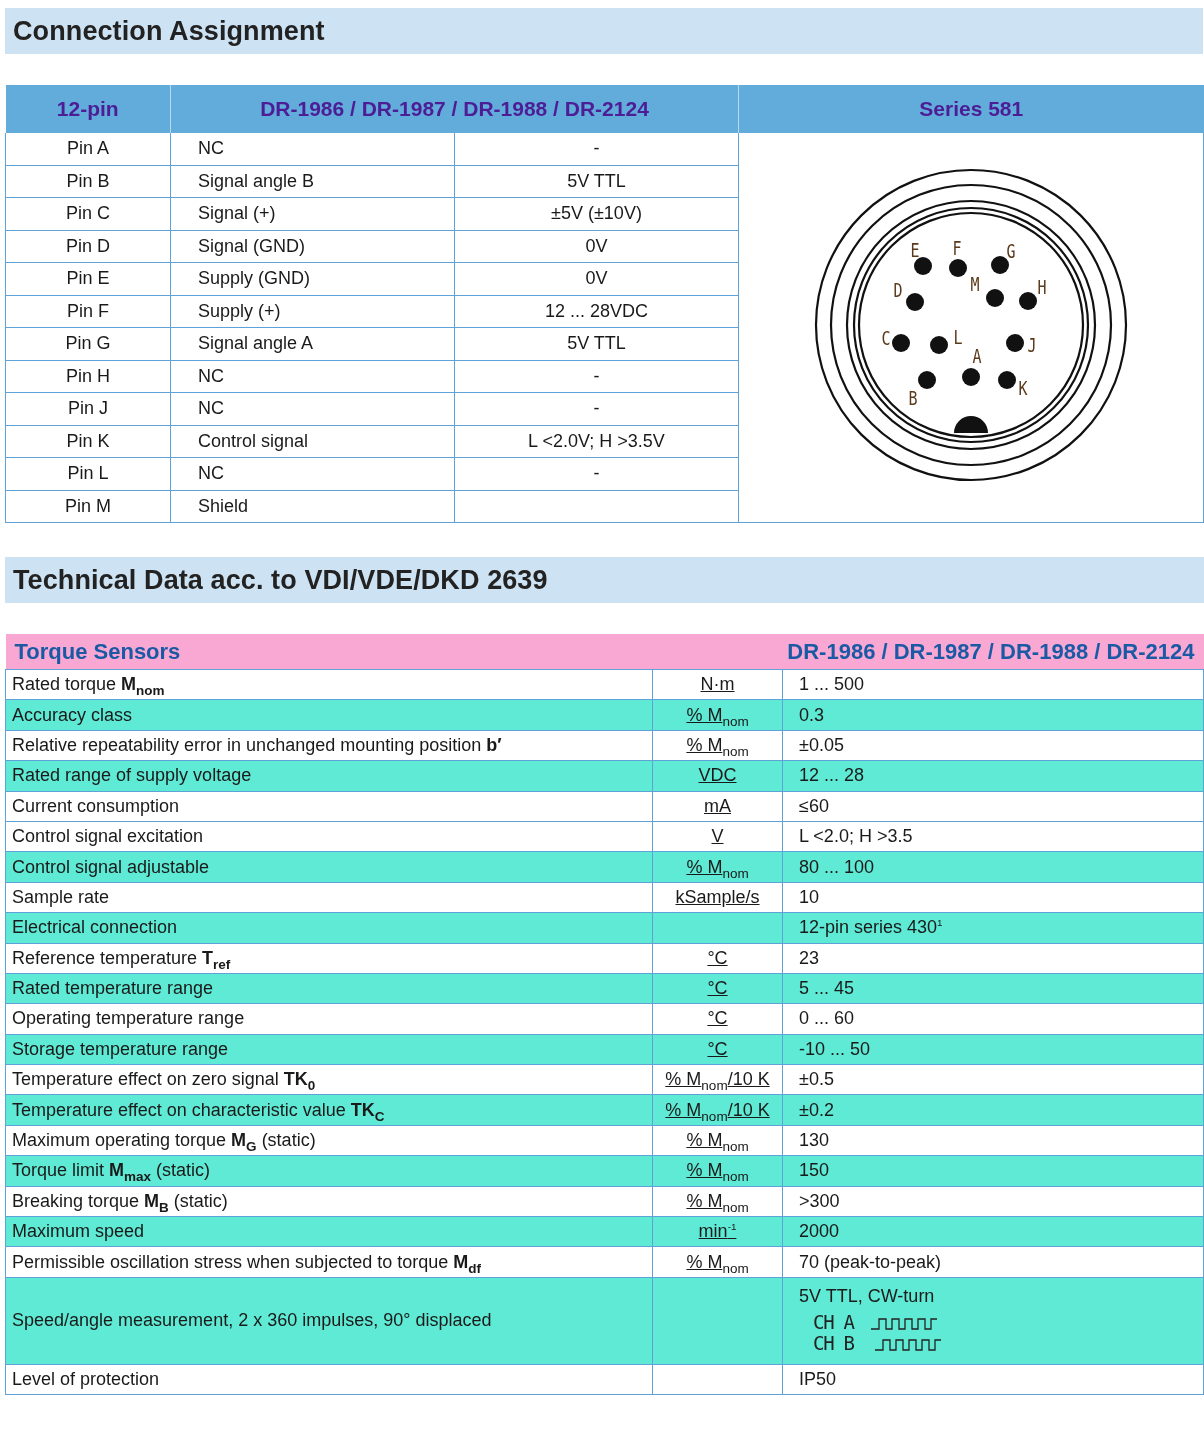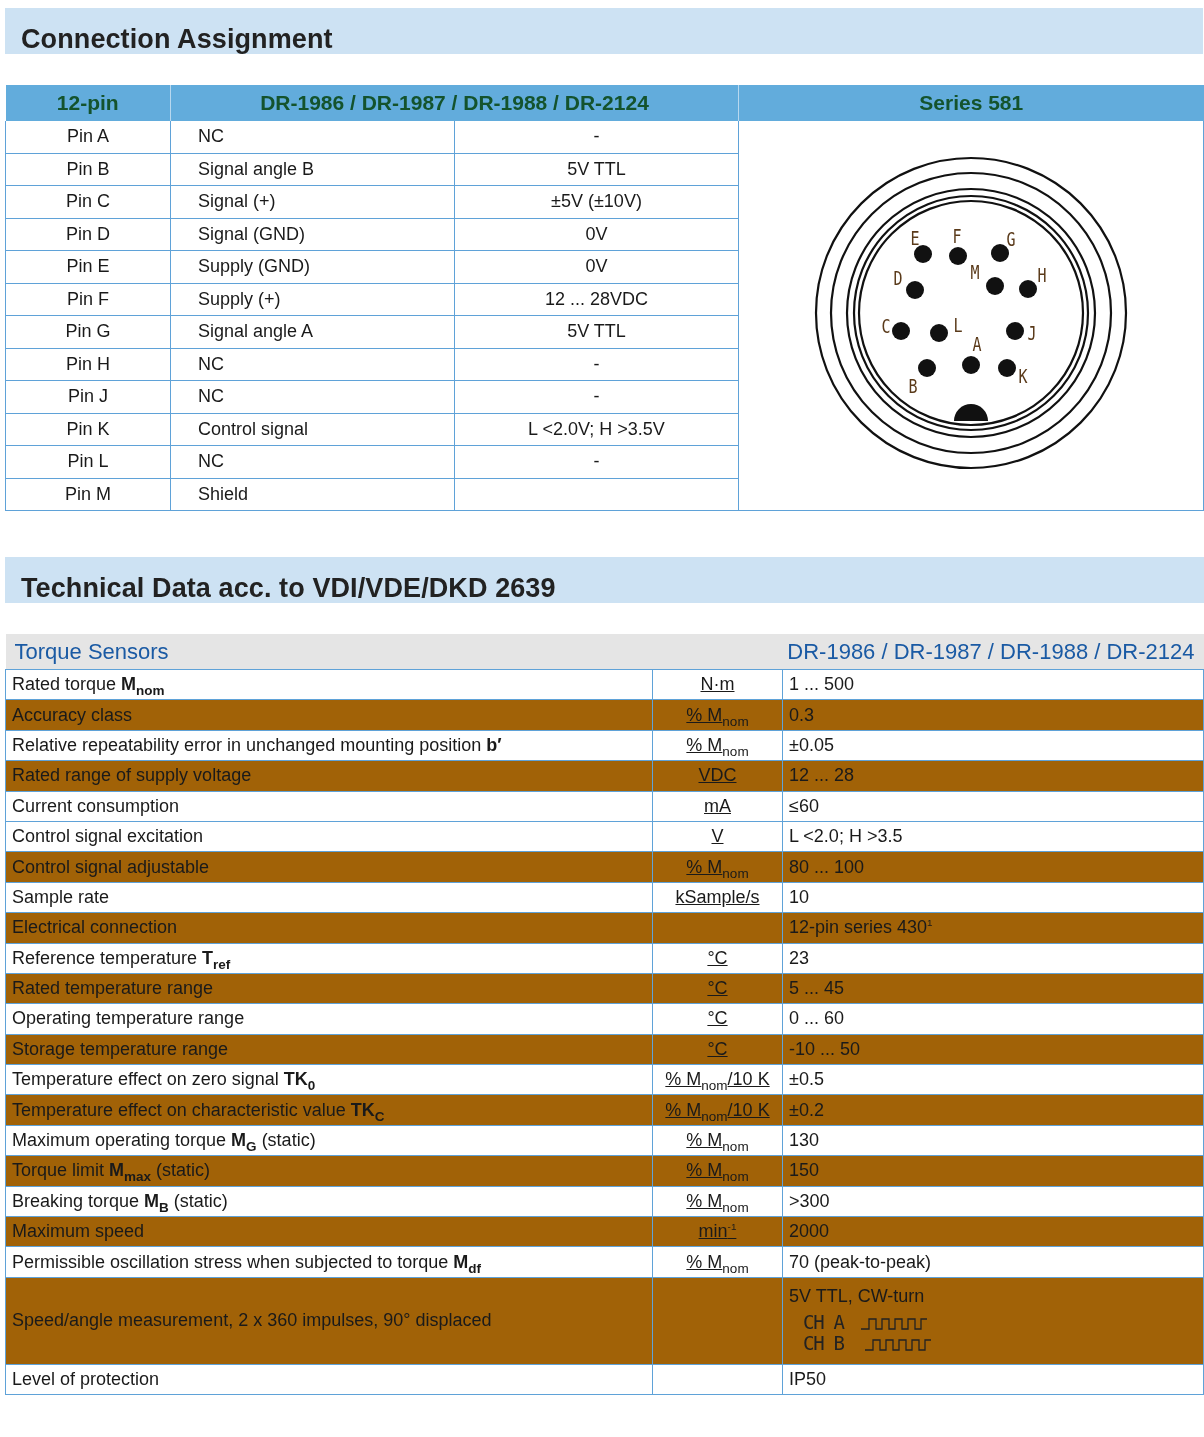"Connection Assignment" .section-bar h1 { margin: 8px -> 0 }
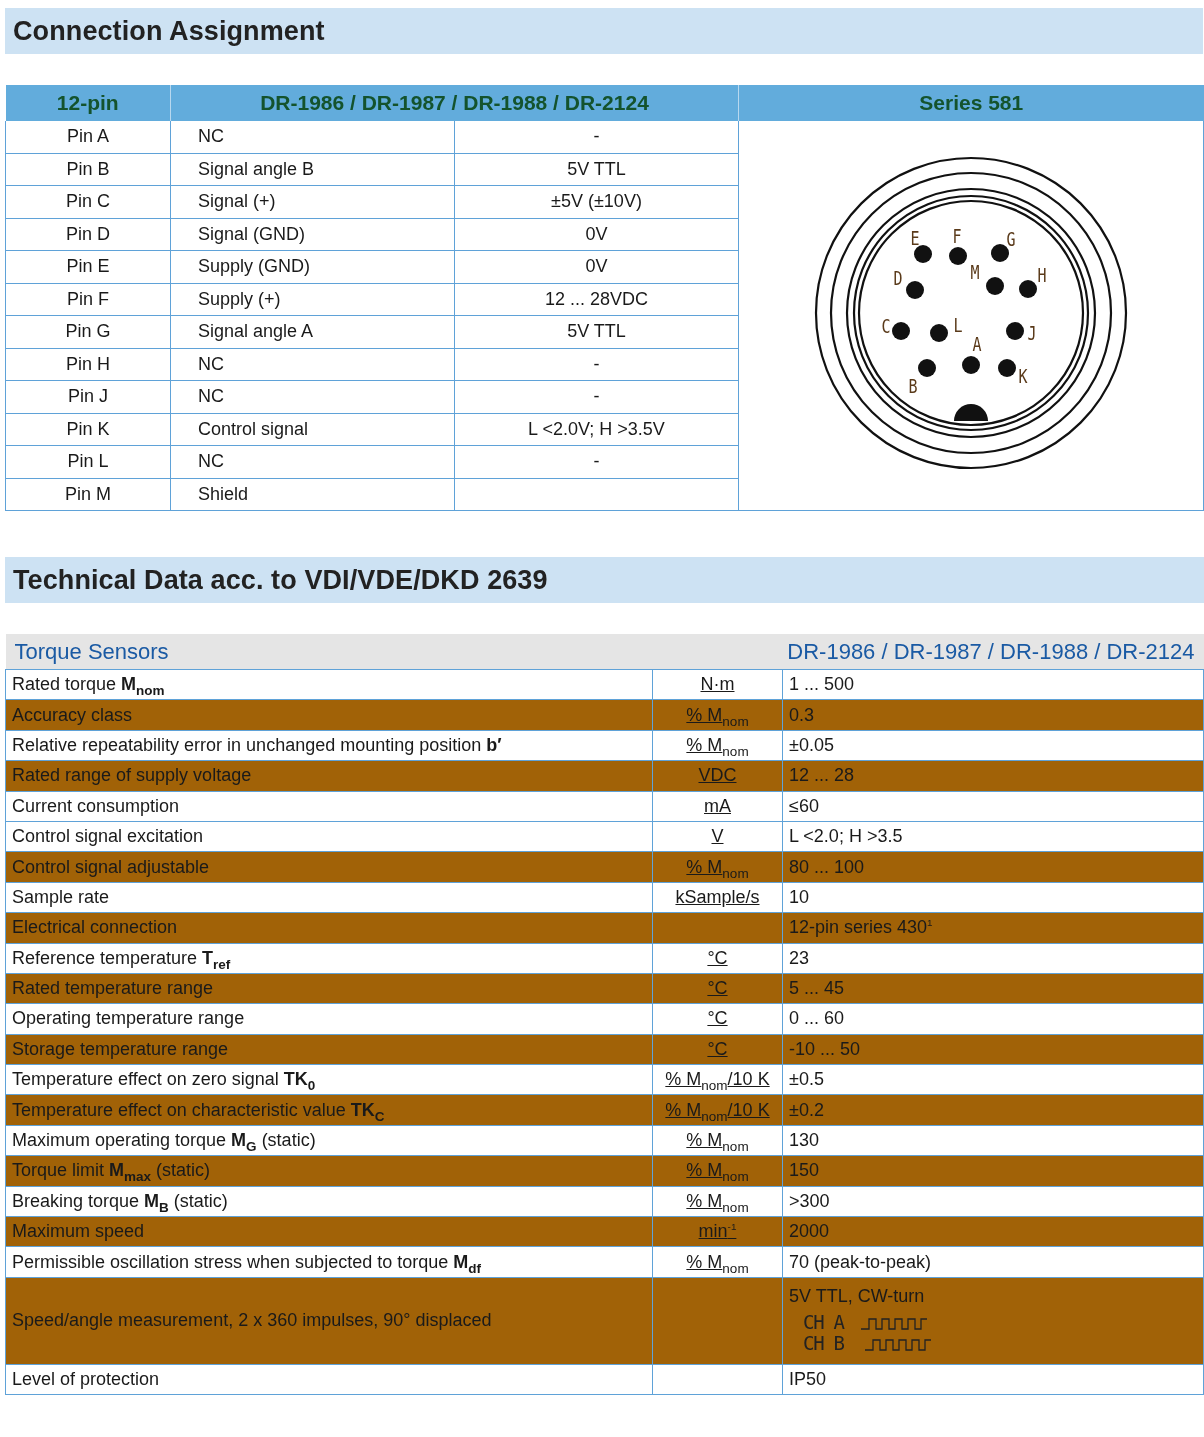"12-pin" .conn th { color: #14532d -> #4c1d95; height: 36px -> 48px }
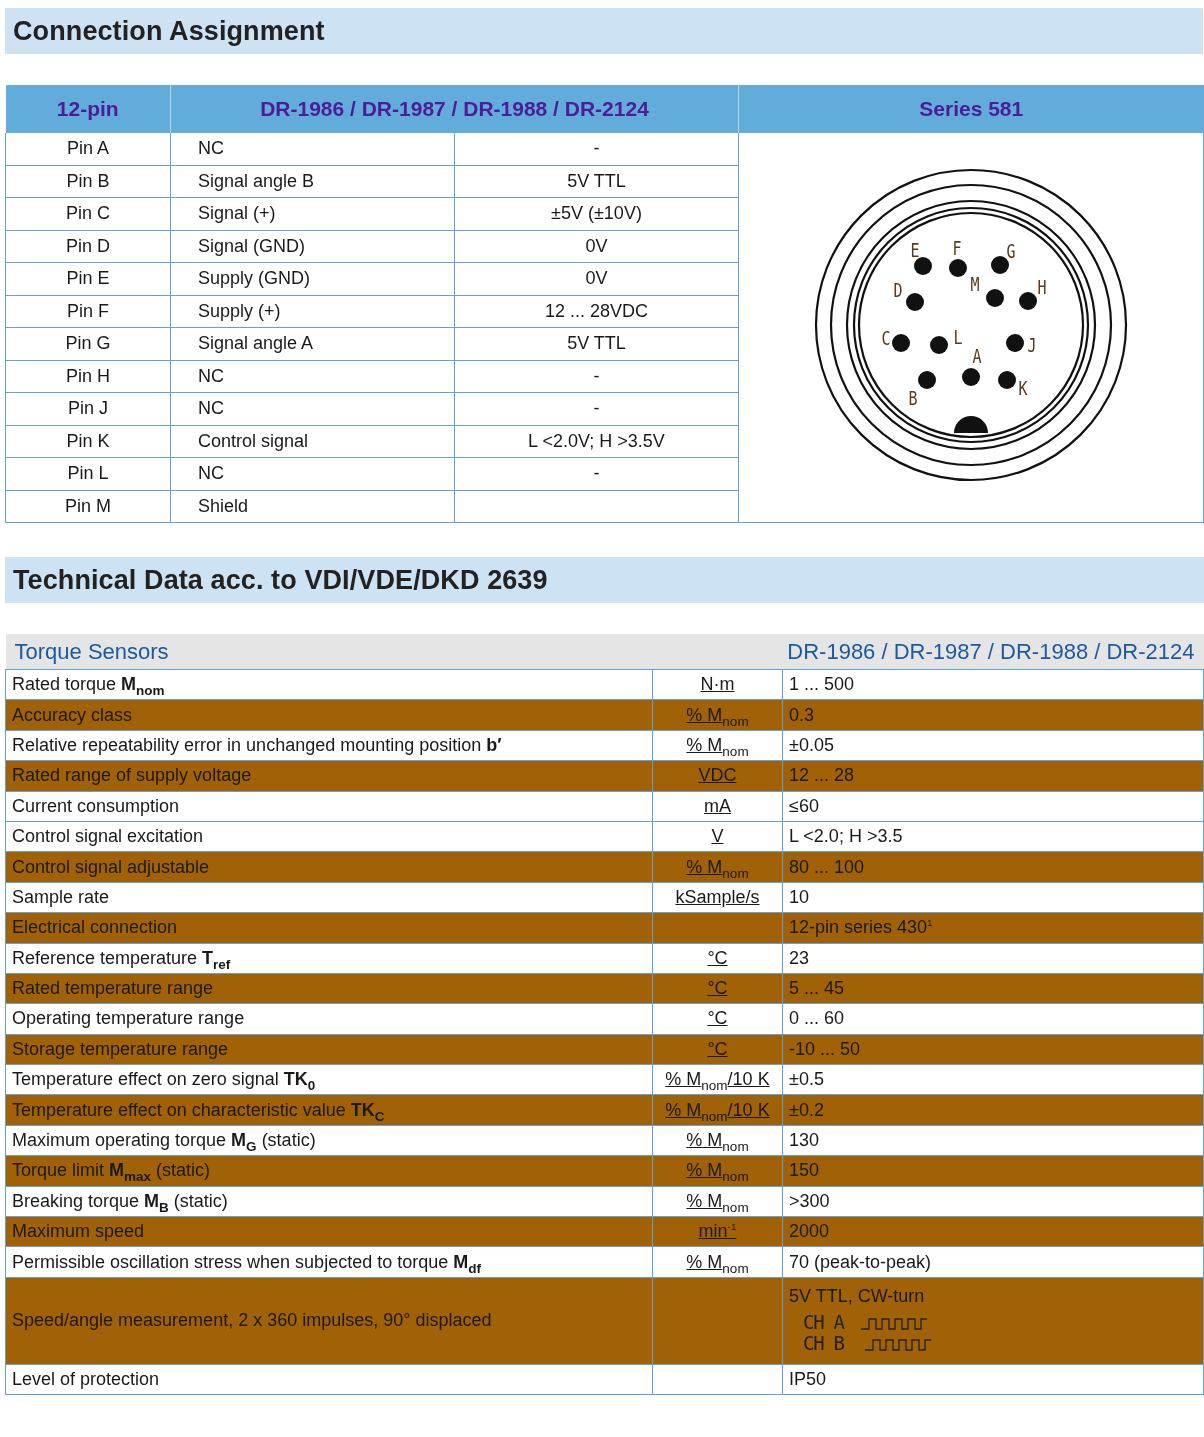"Torque Sensors" .tech th { background: #e5e5e5 -> #f9a8d4; font-weight: normal -> bold }
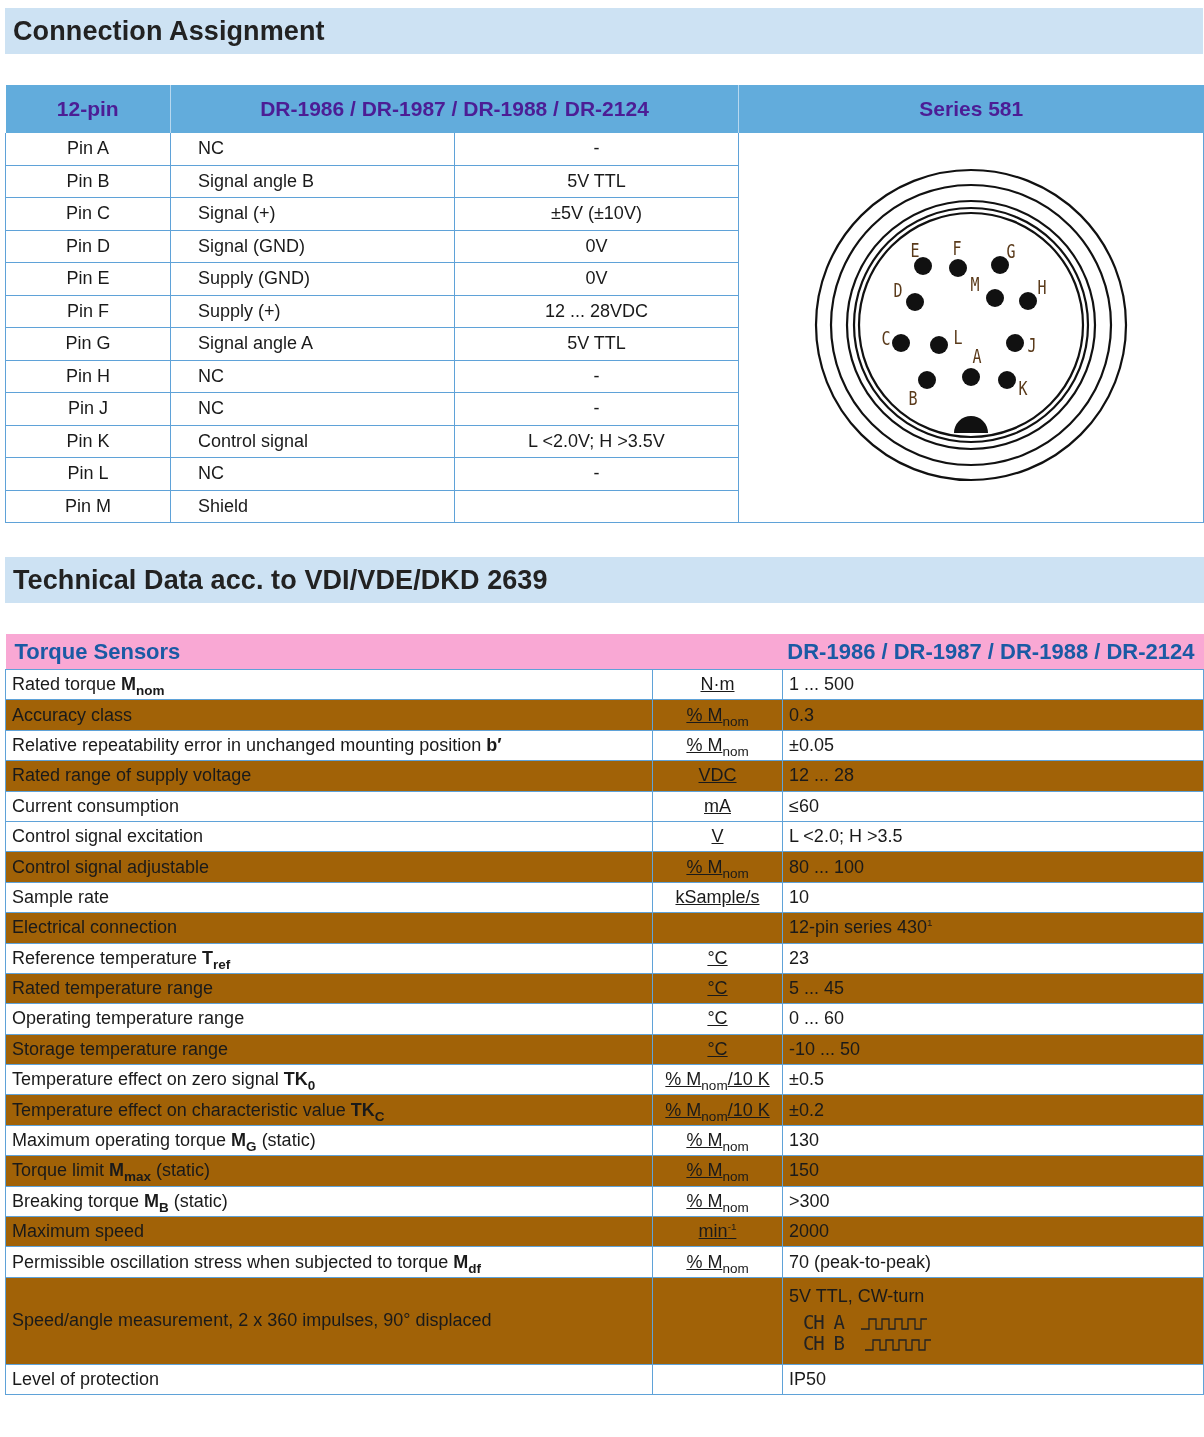"1 ... 500" .tech td.value { padding-left: 6px -> 16px }
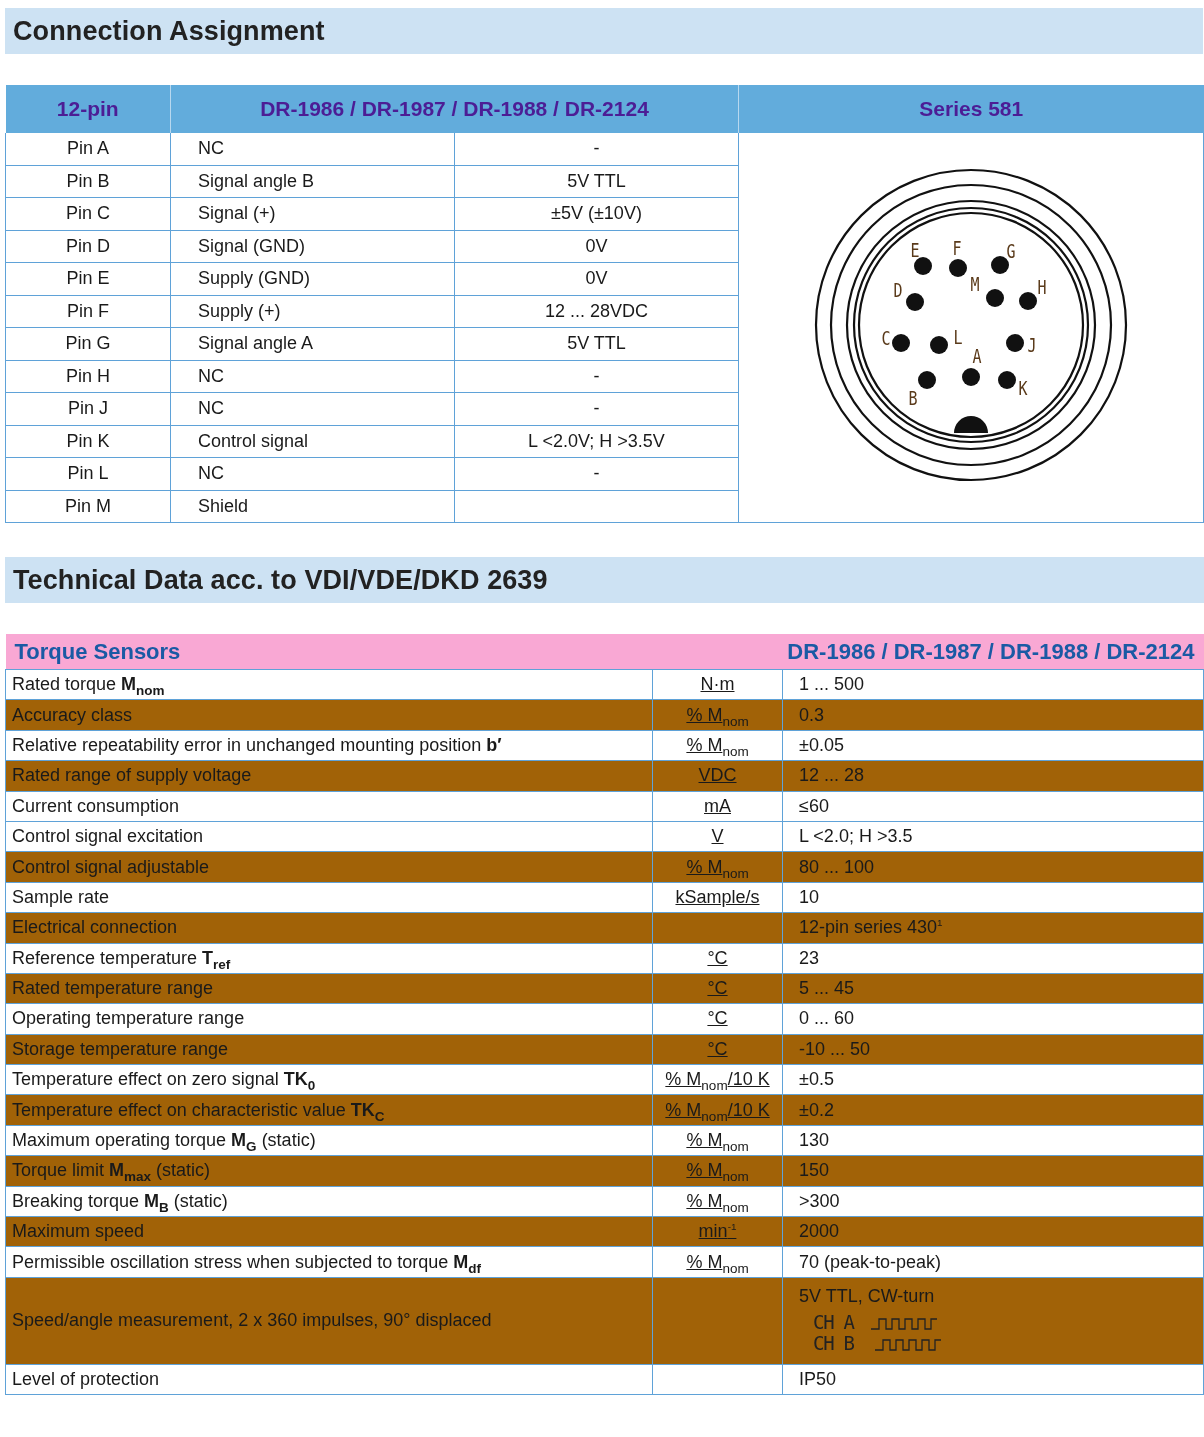"Accuracy class" .tech tr.alt td { background: #a16207 -> #5eead4 }
